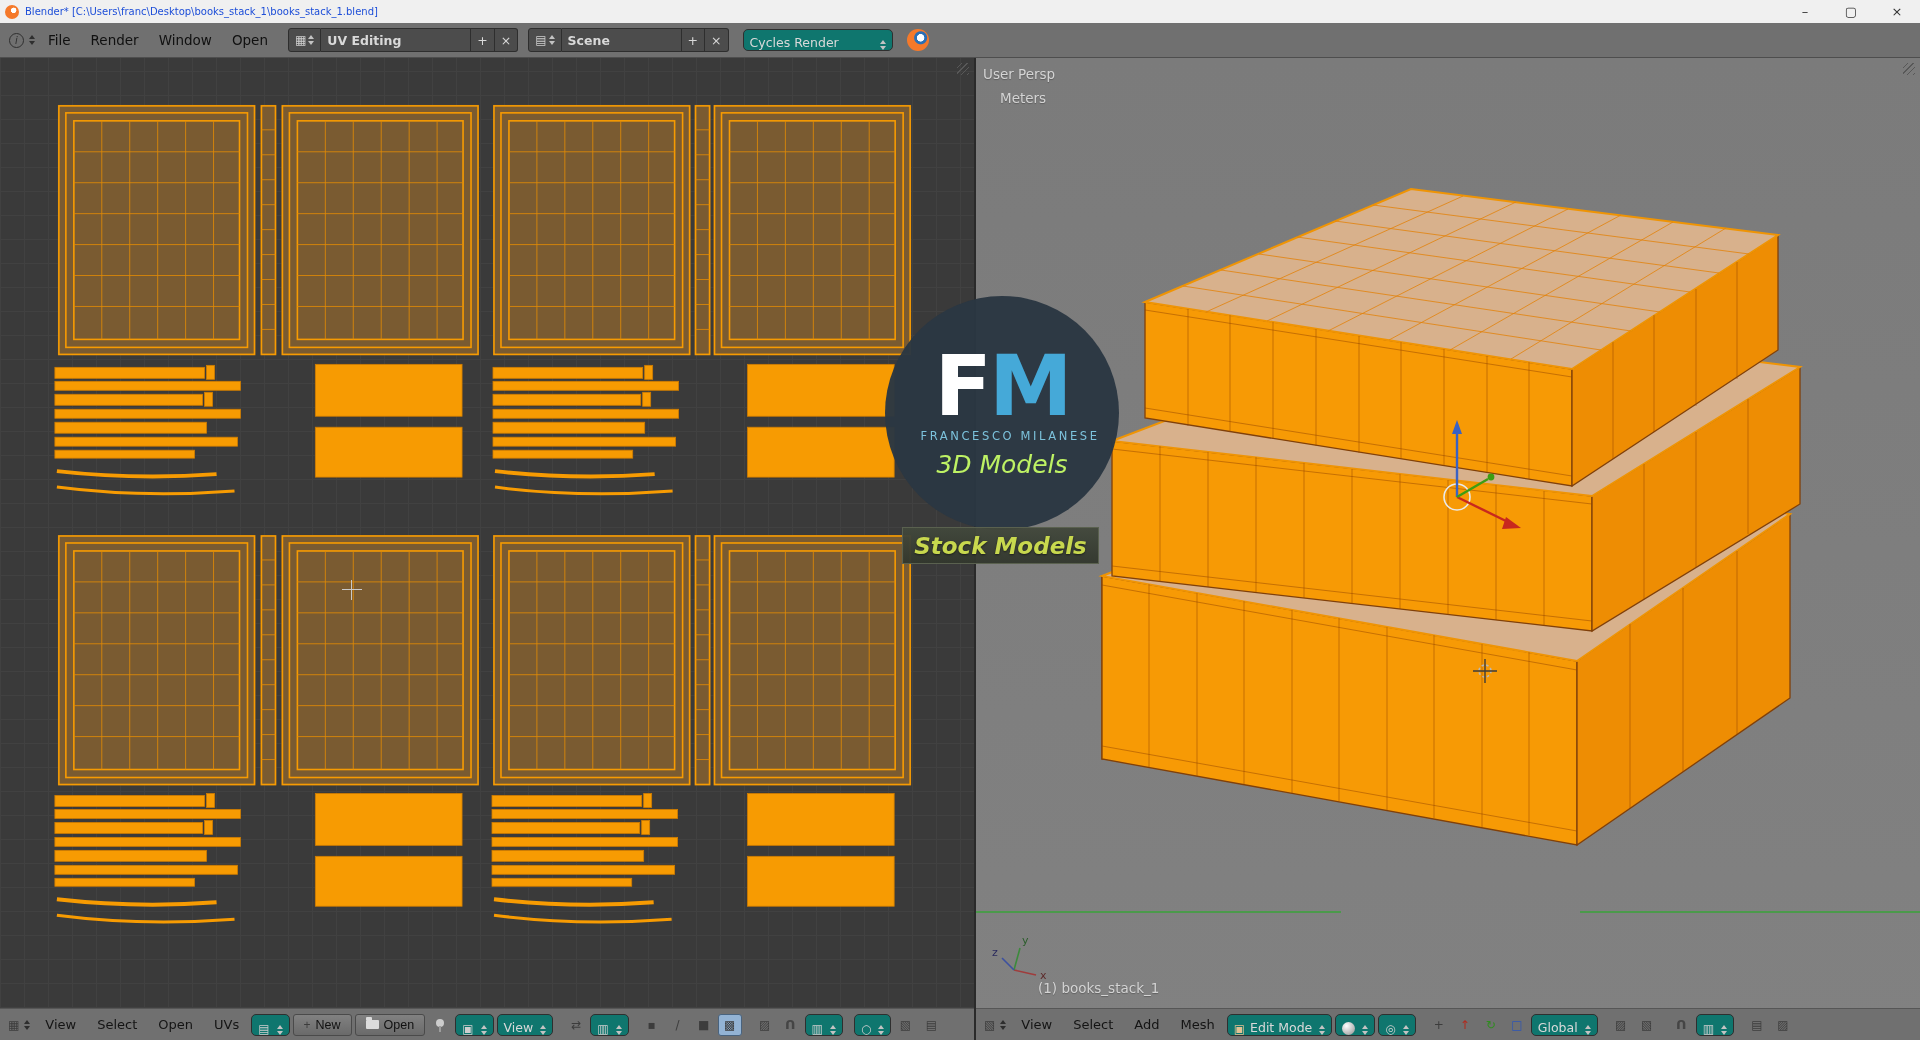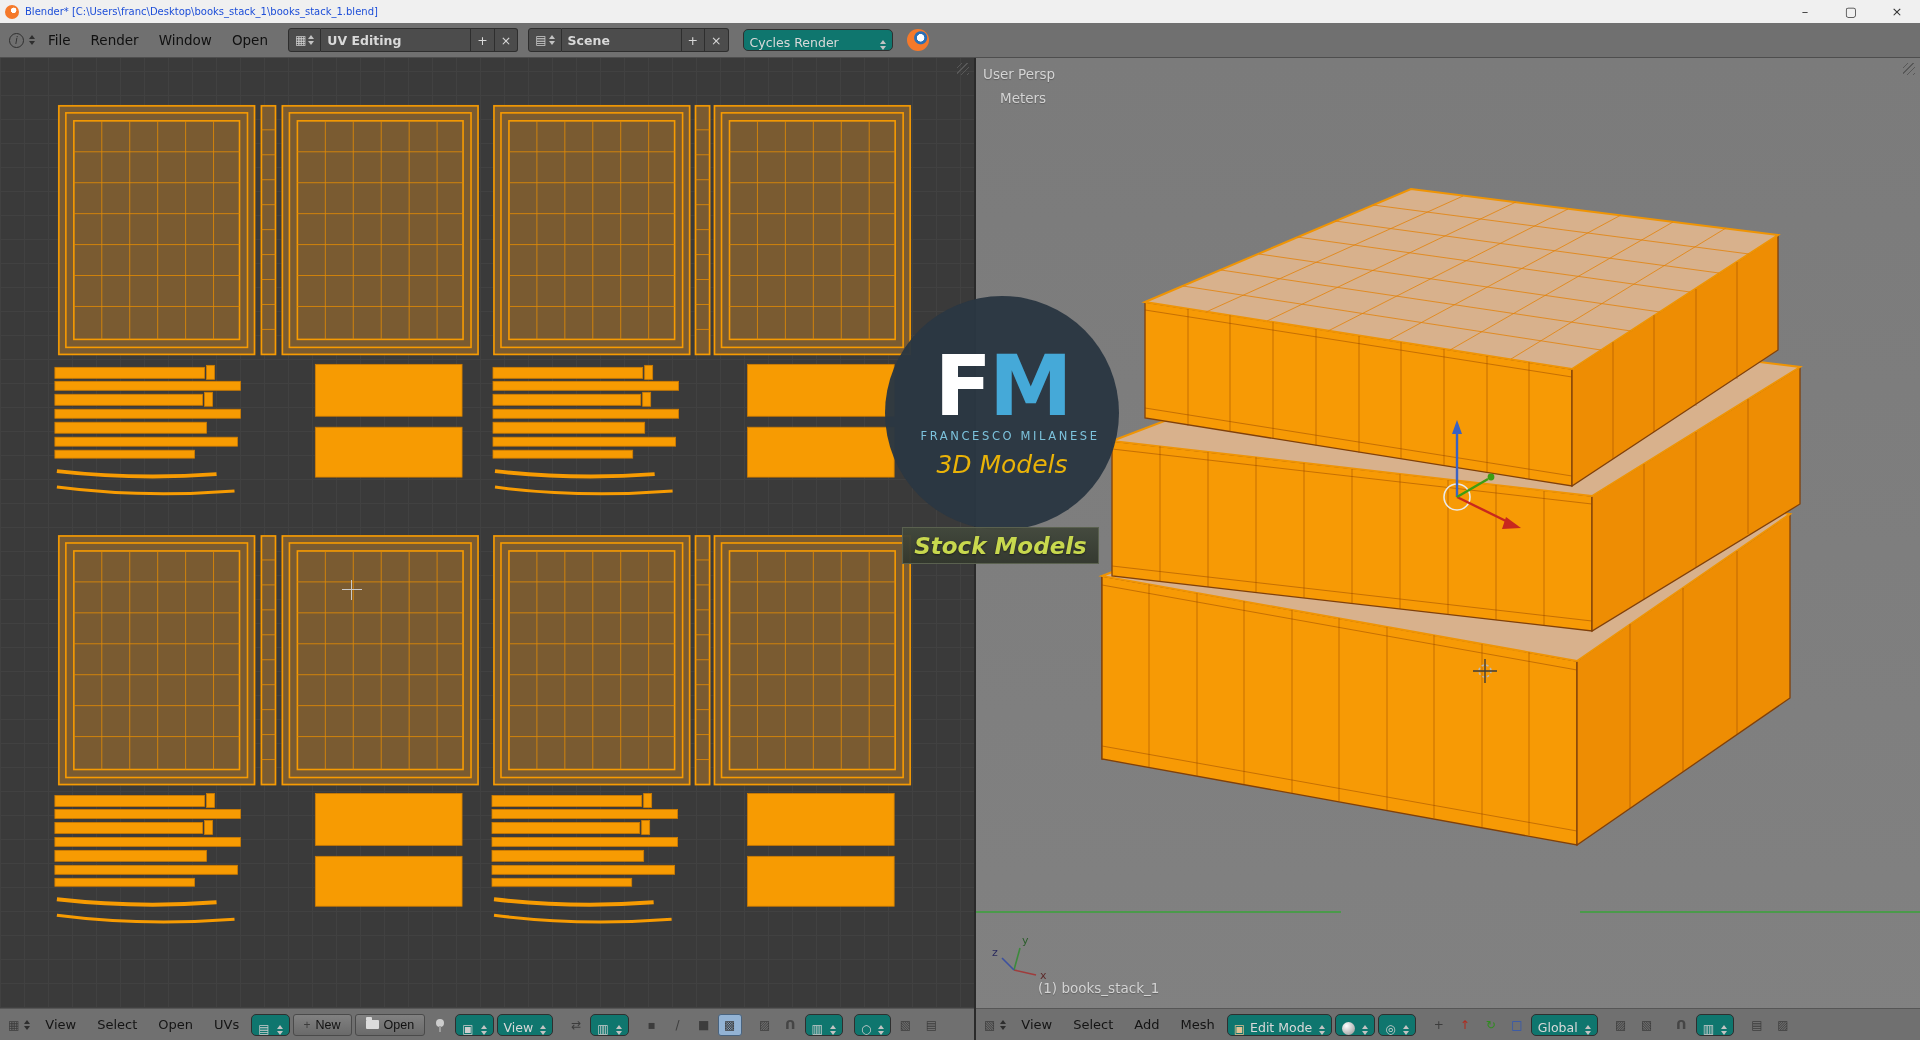"3D Models" .wm-sub { color: #eab308 -> #bef264 }
